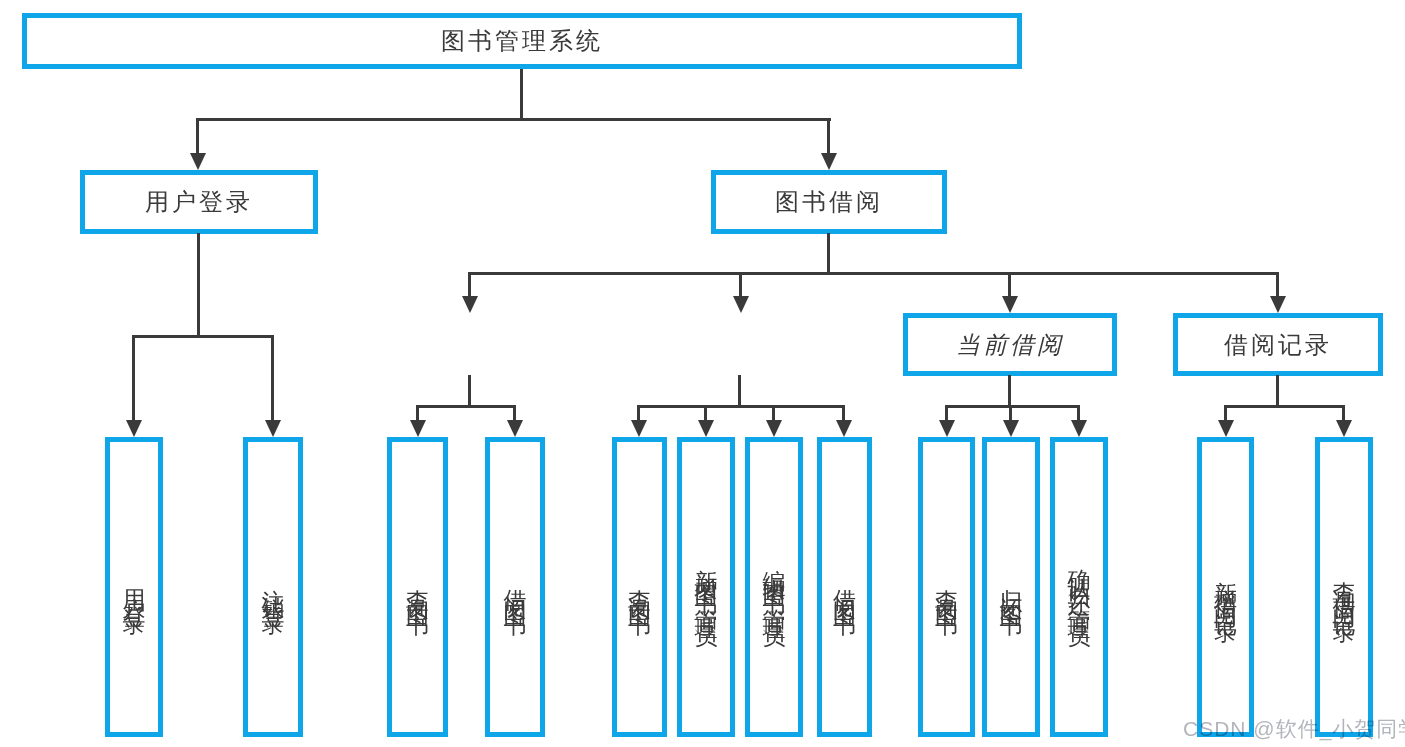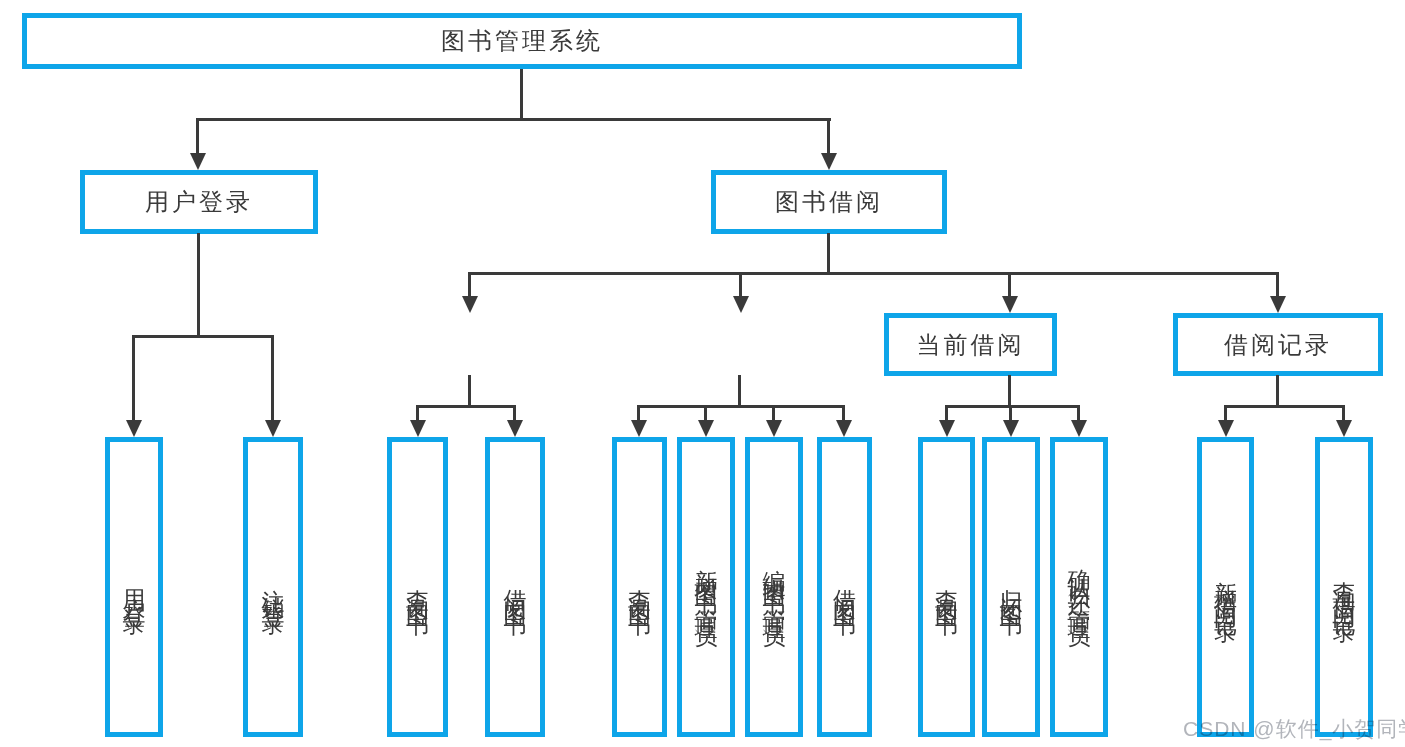"当前借阅" div.box { font-style: none -> italic; left: 884px -> 903px; width: 173px -> 214px }
